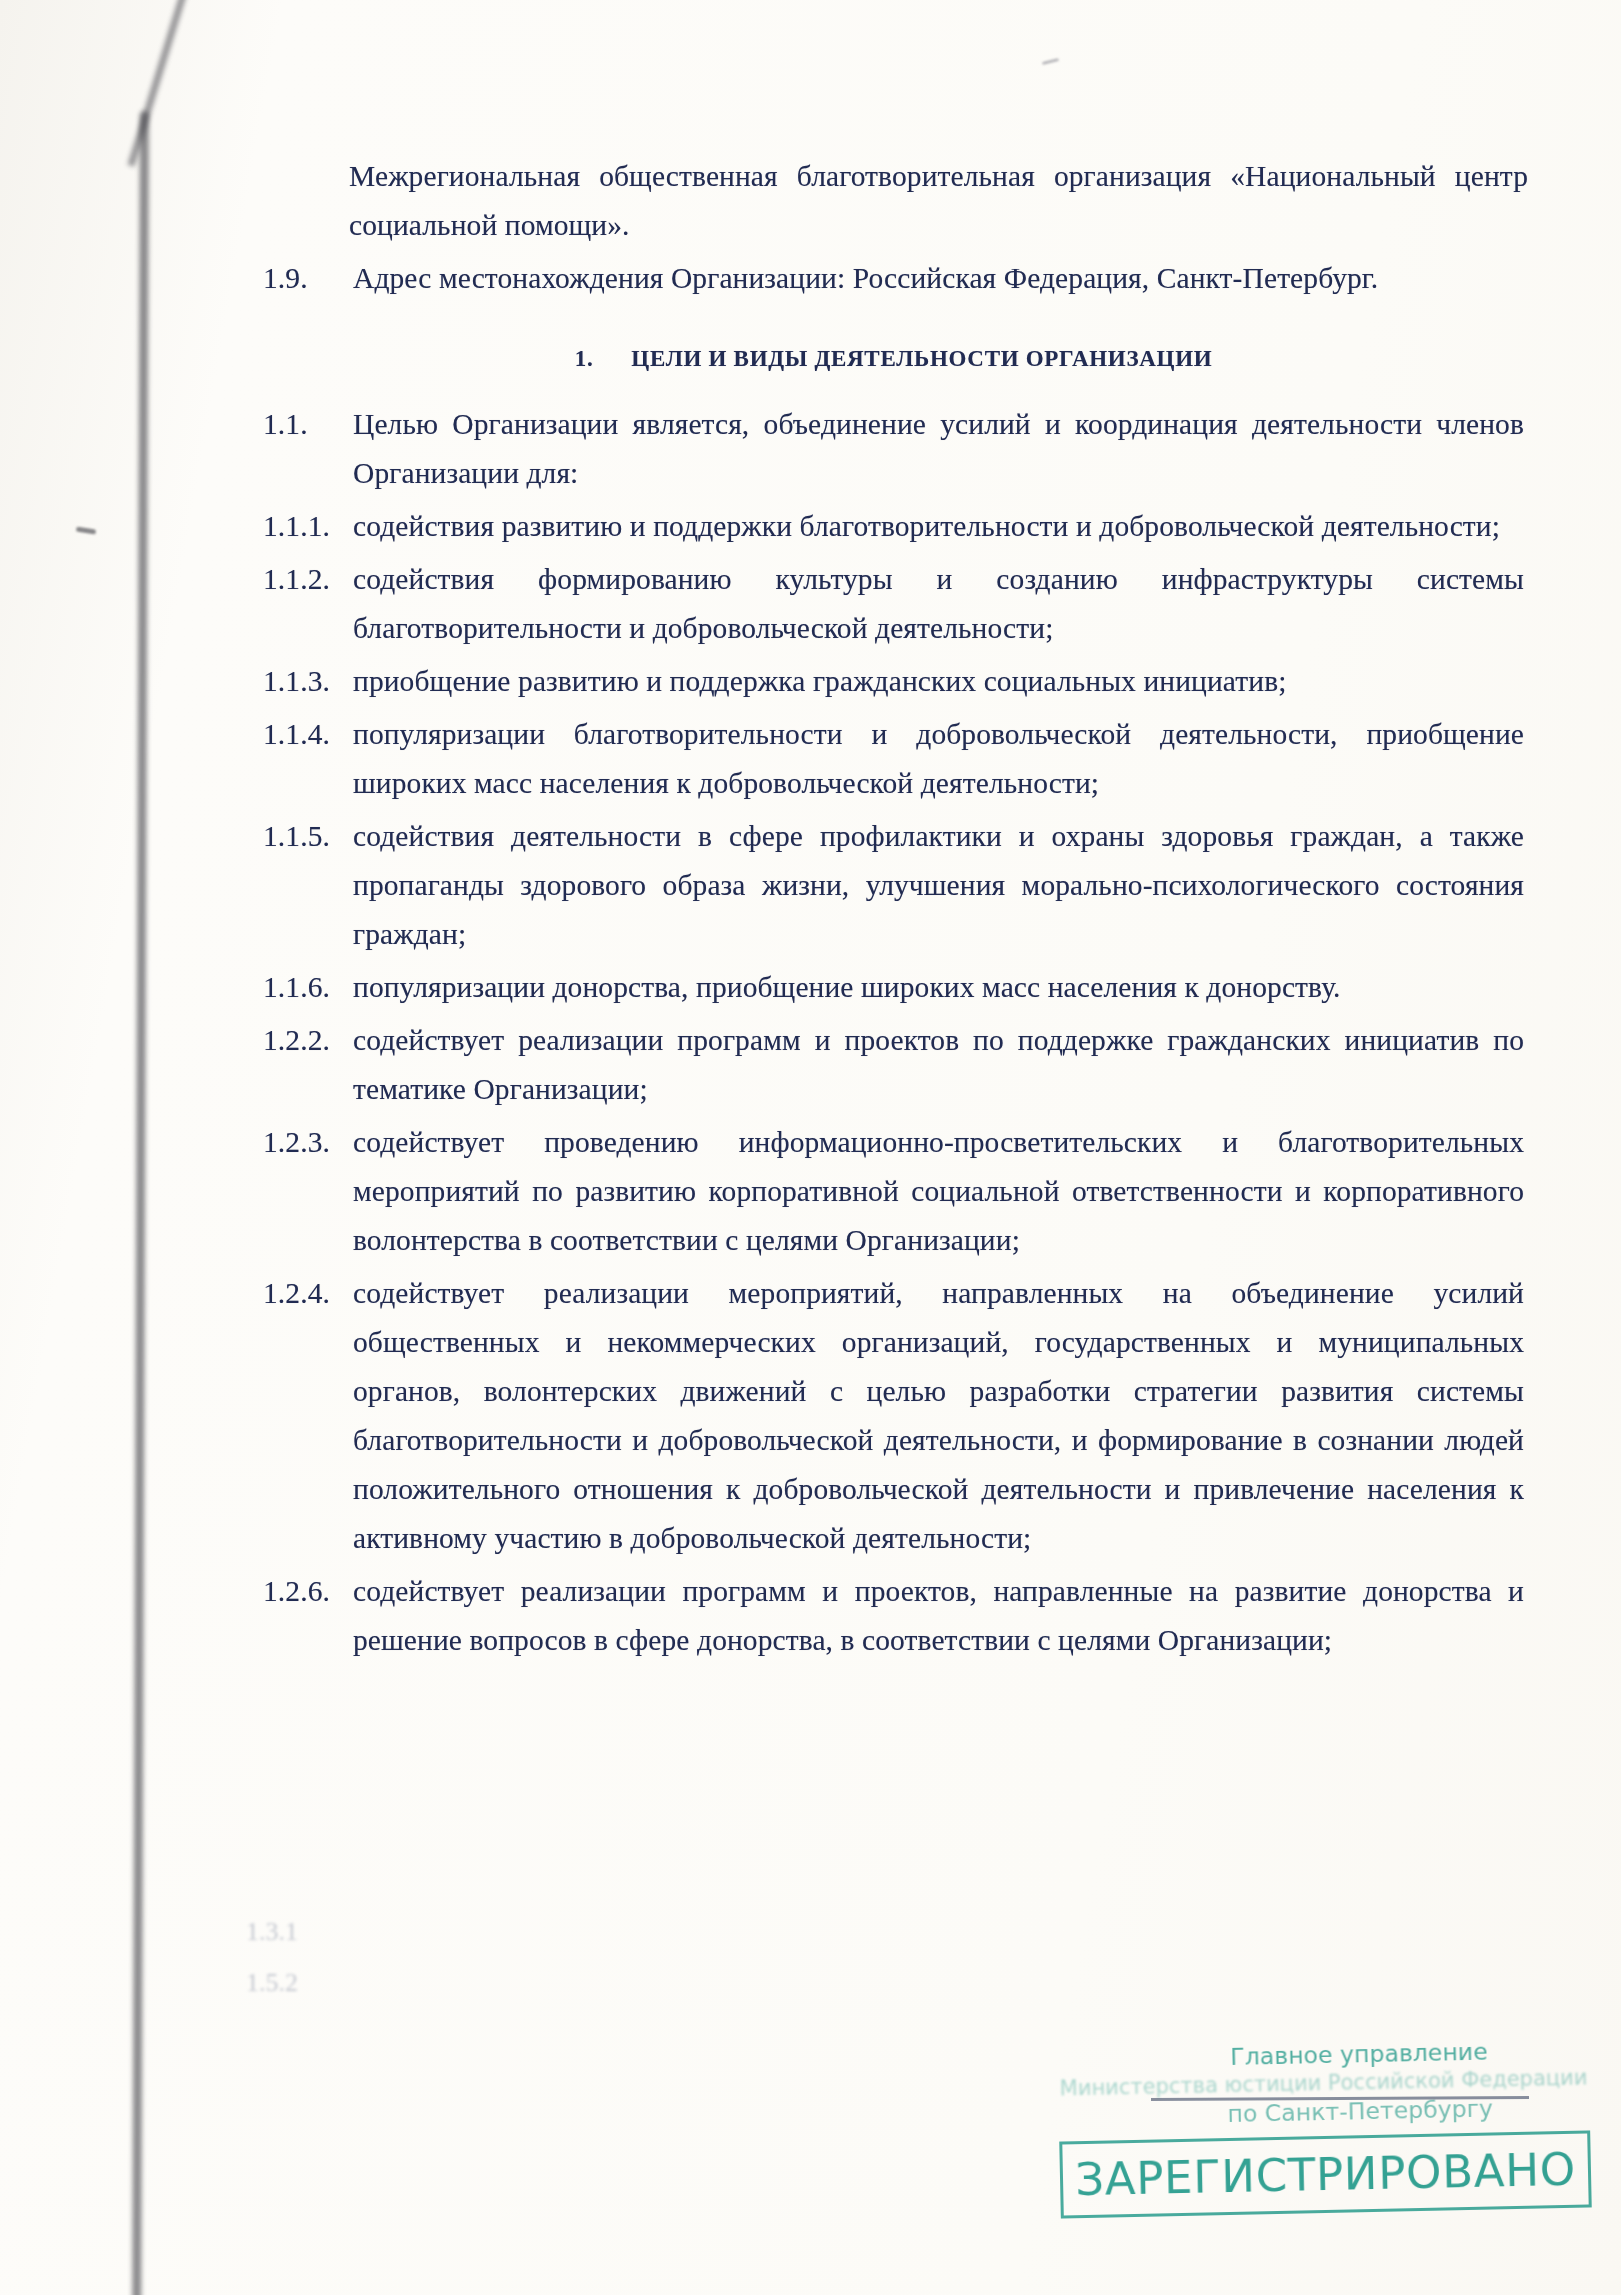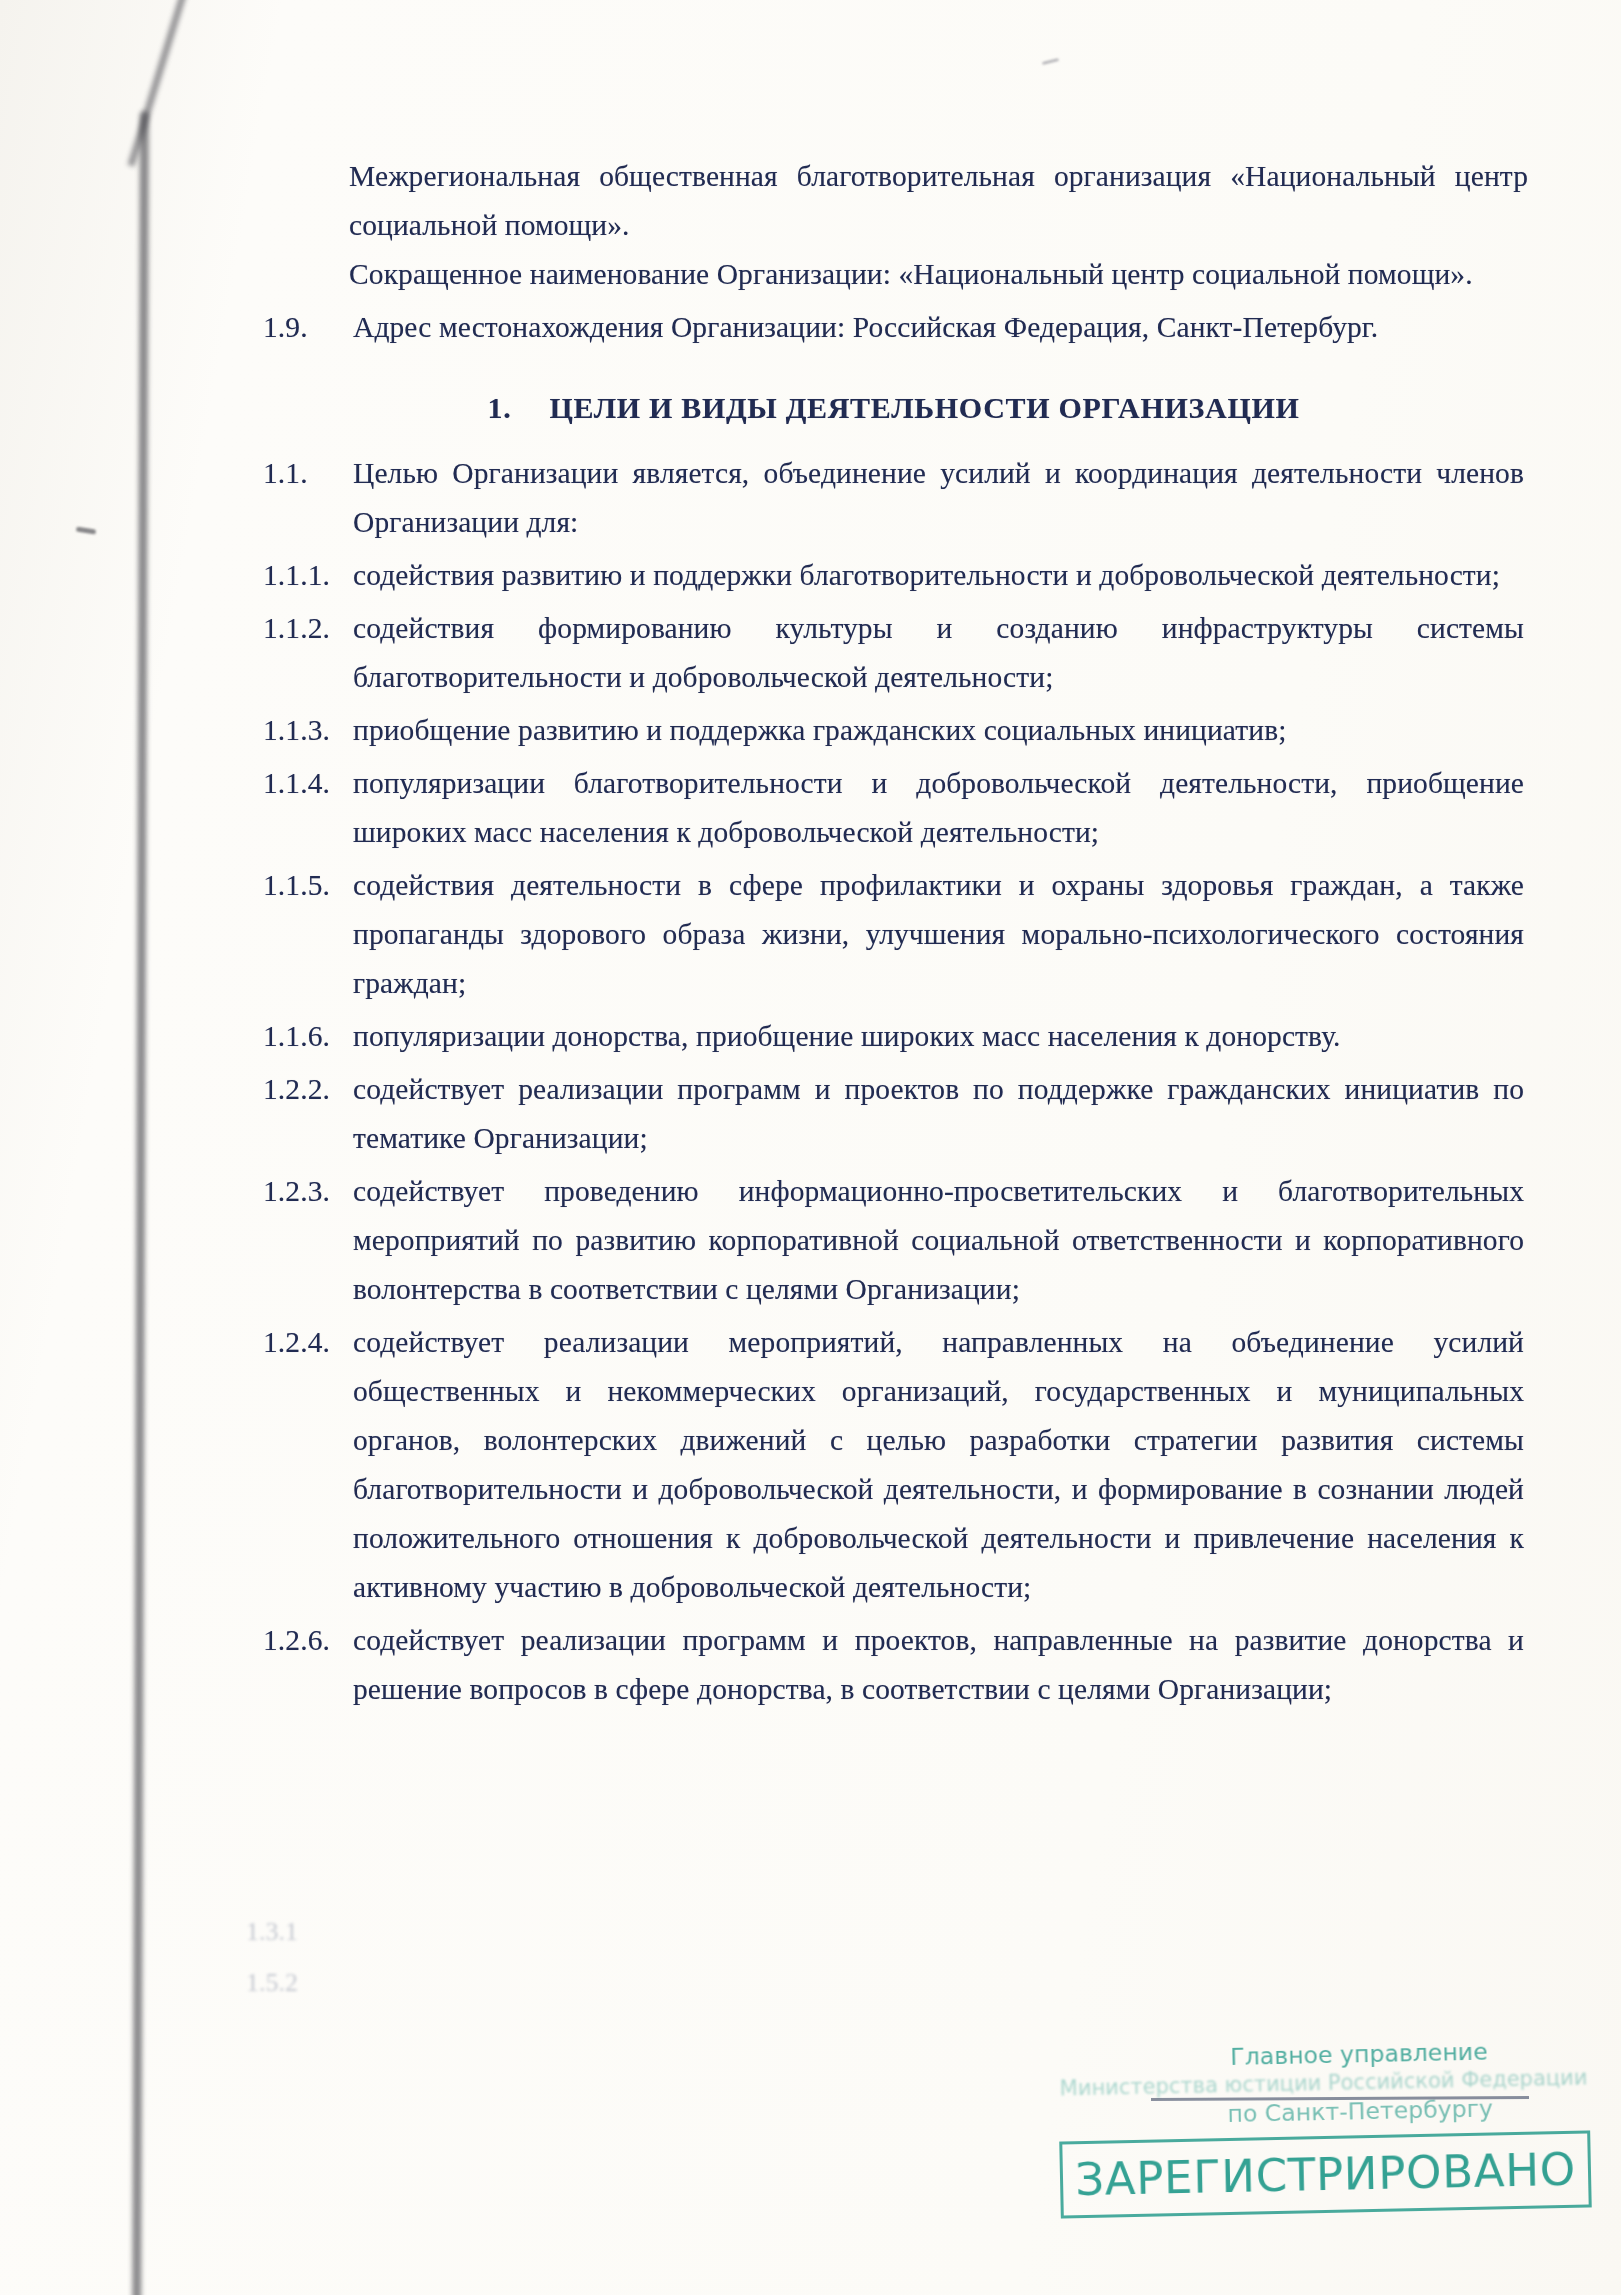"Сокращенное наименование Организации:" p.intro { html: <p>Сокращенное наименование Организации: «Национальный центр социальной помощи».</p> -> none }
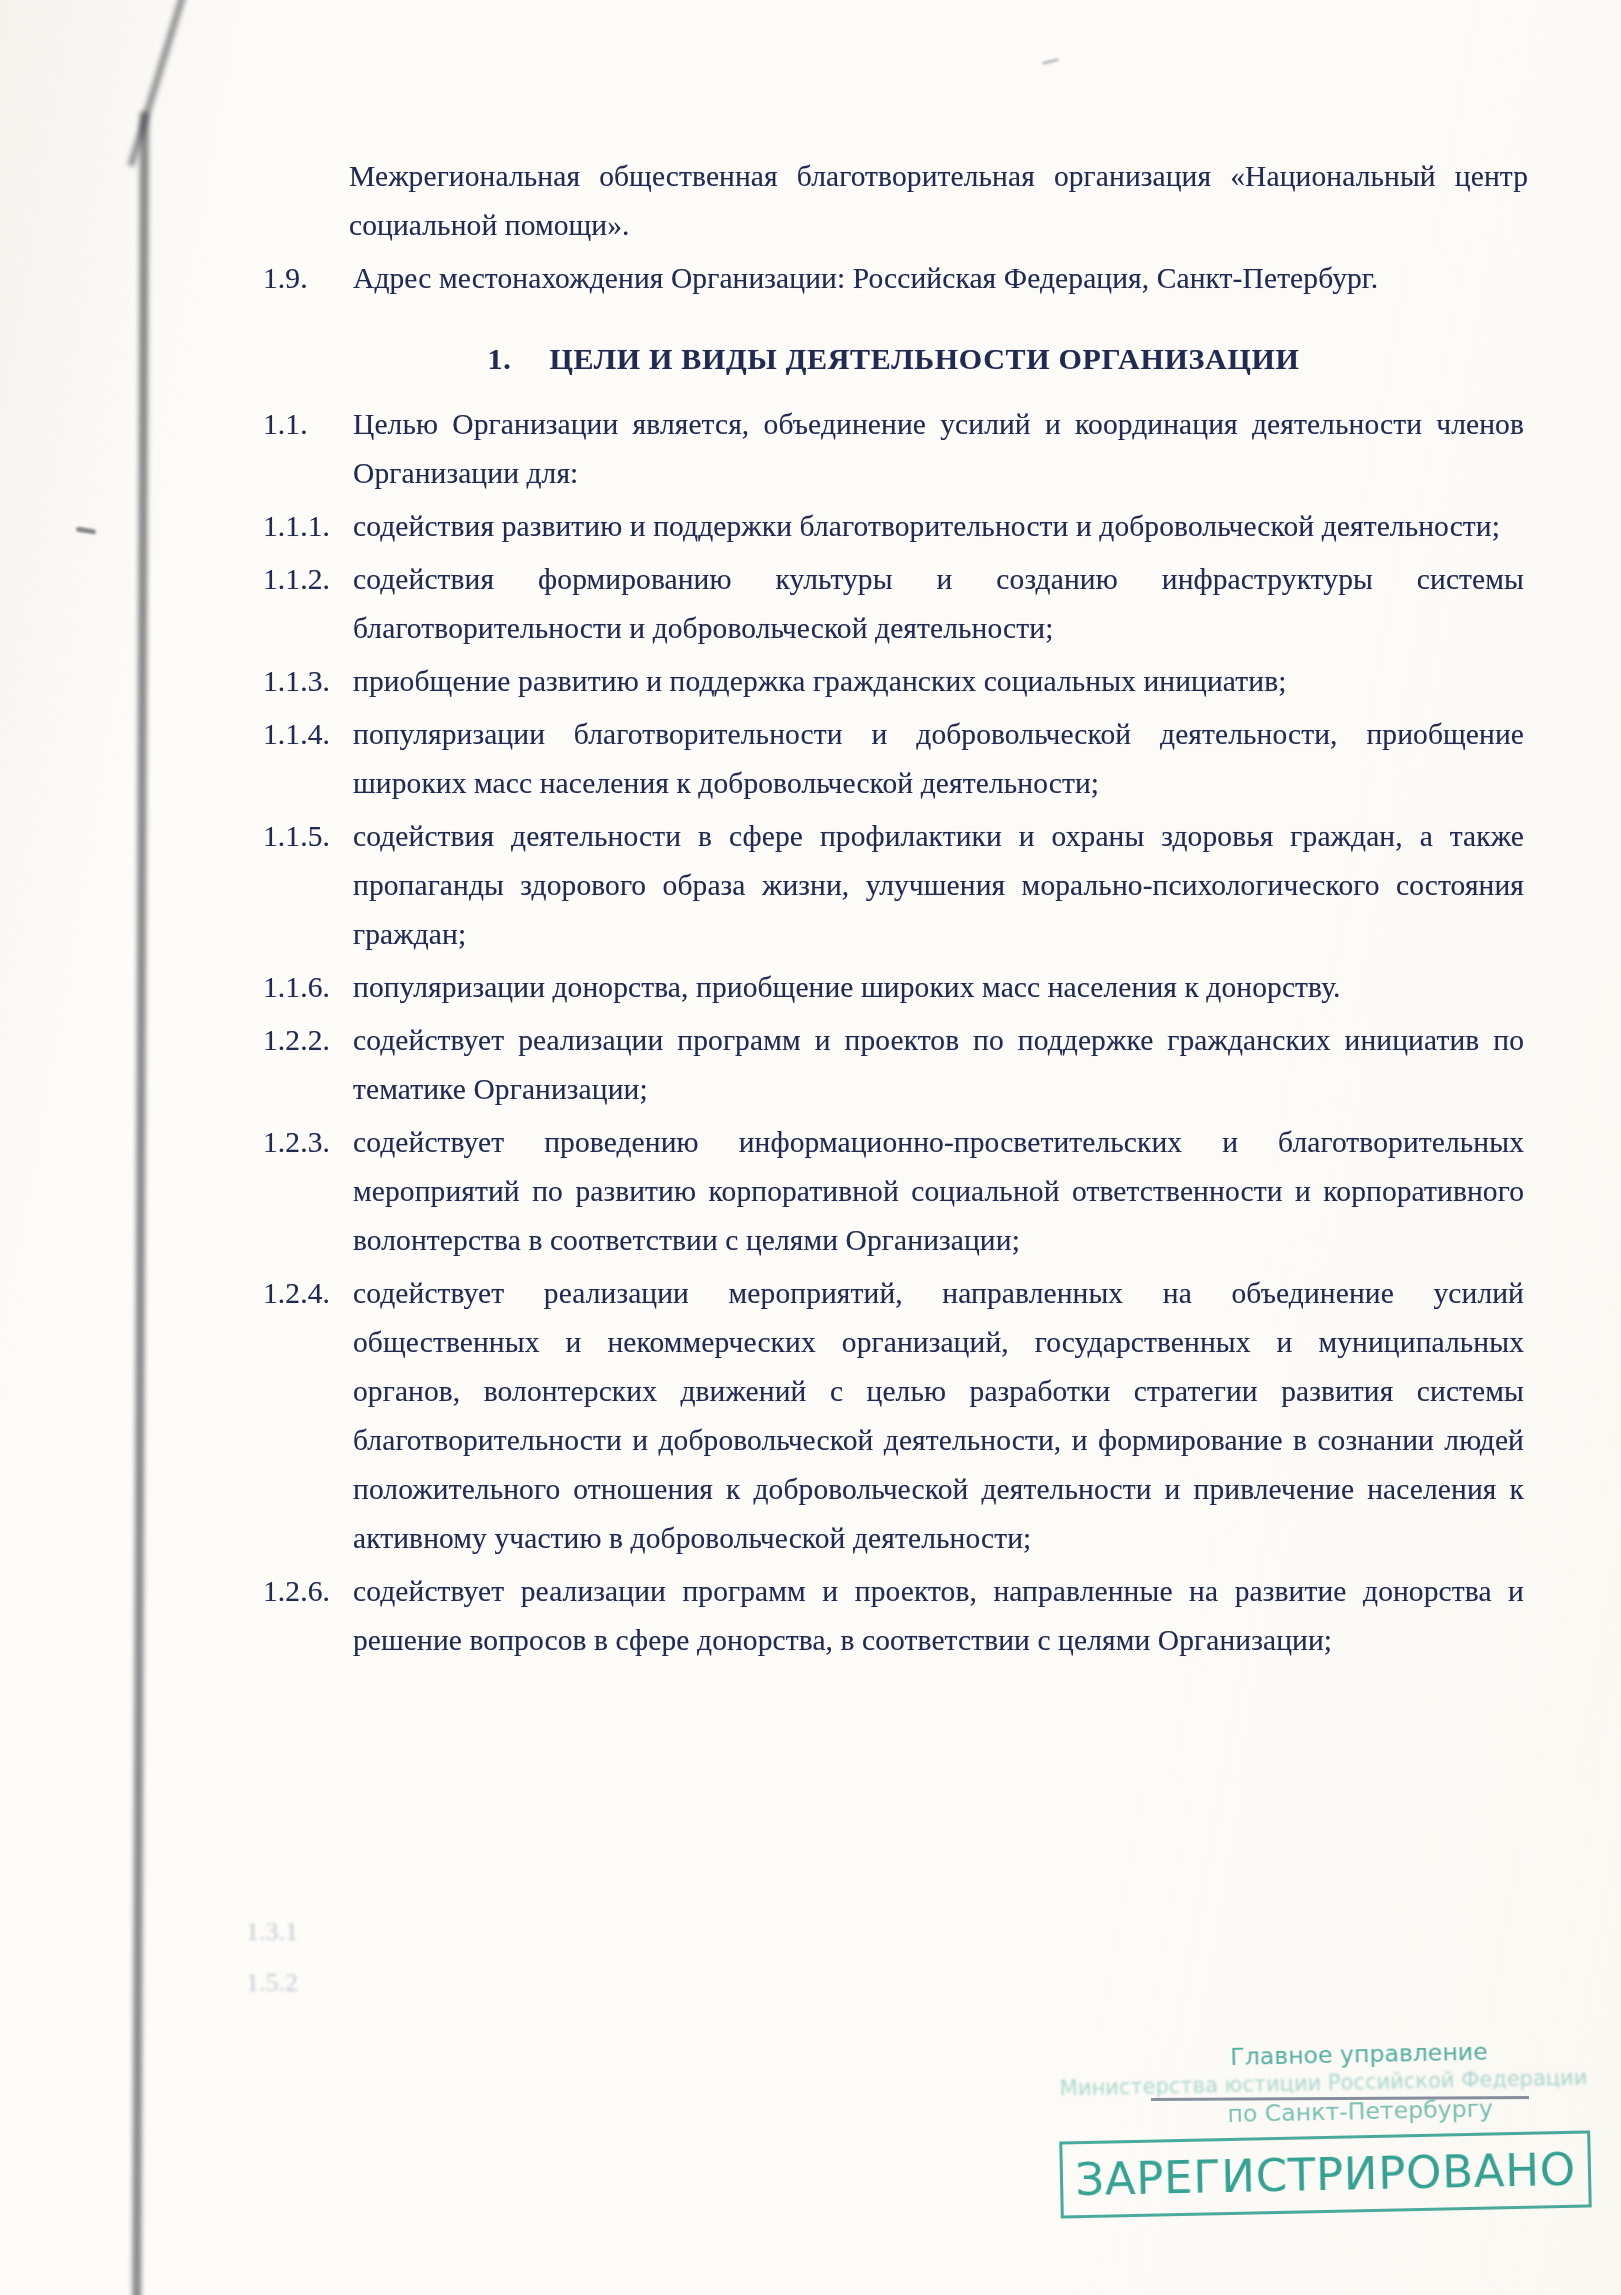"1. ЦЕЛИ И ВИДЫ ДЕЯТЕЛЬНОСТИ" .heading { font-size: 30px -> 23px }
